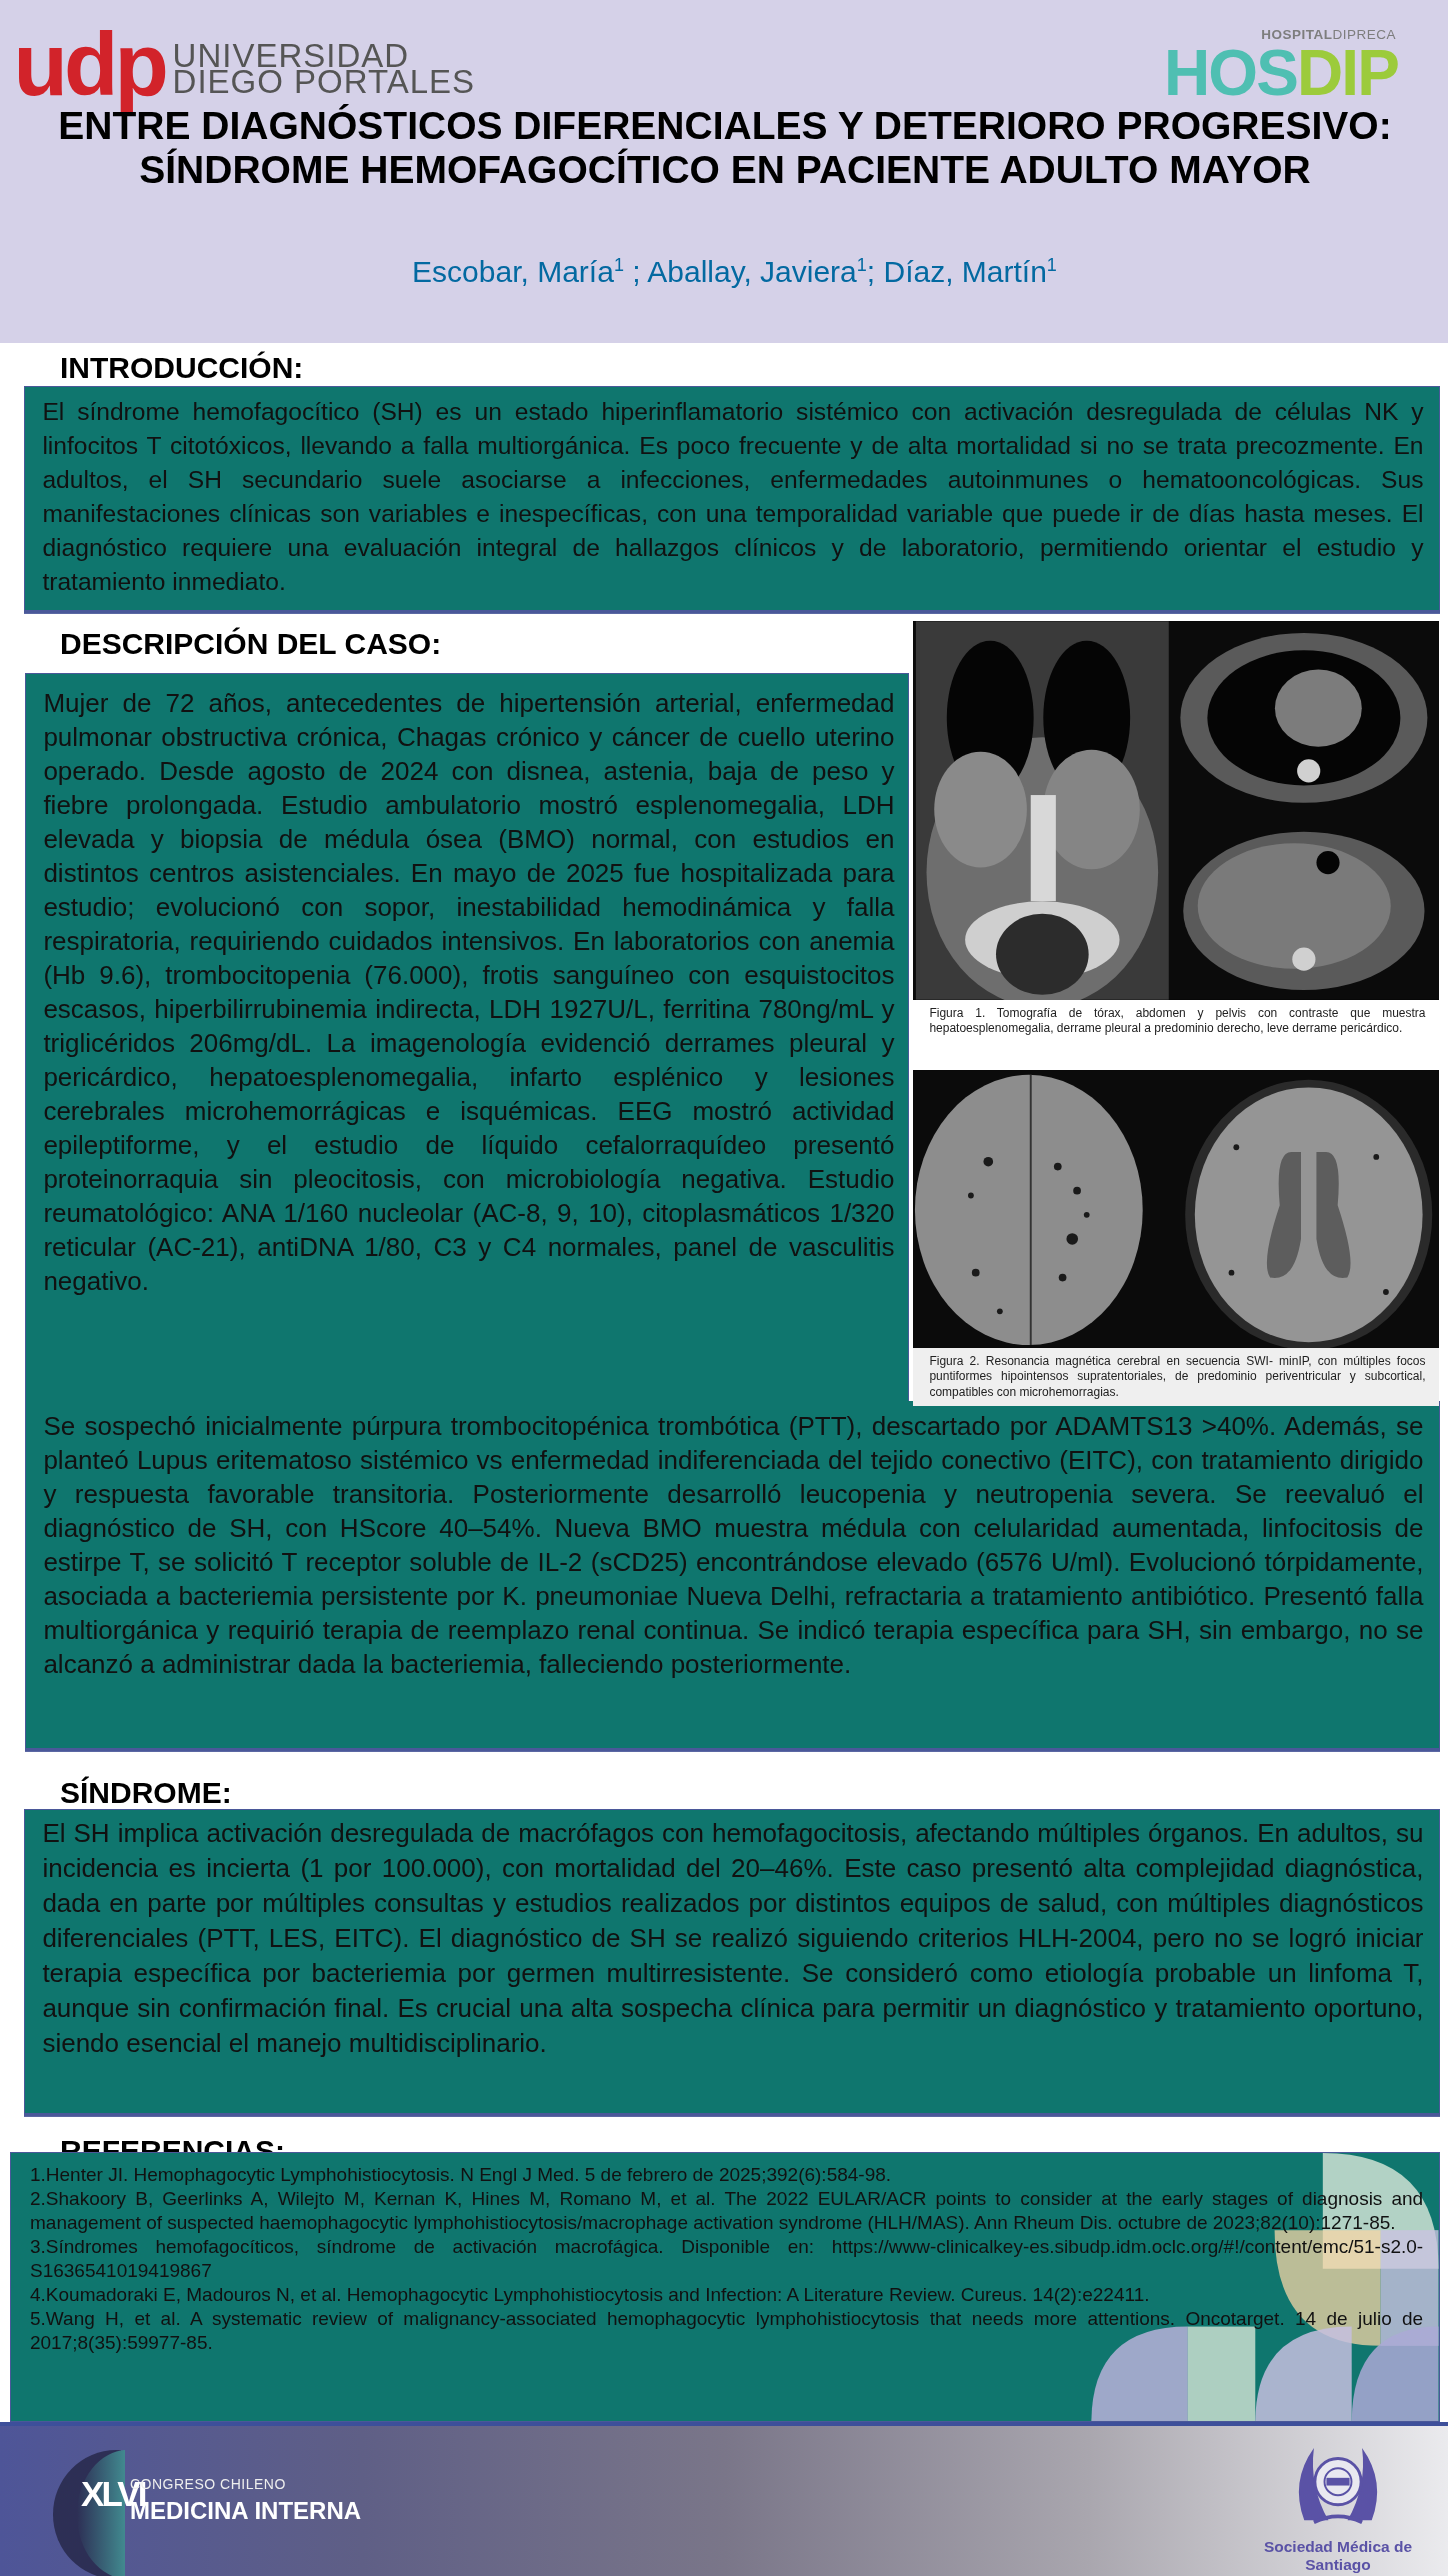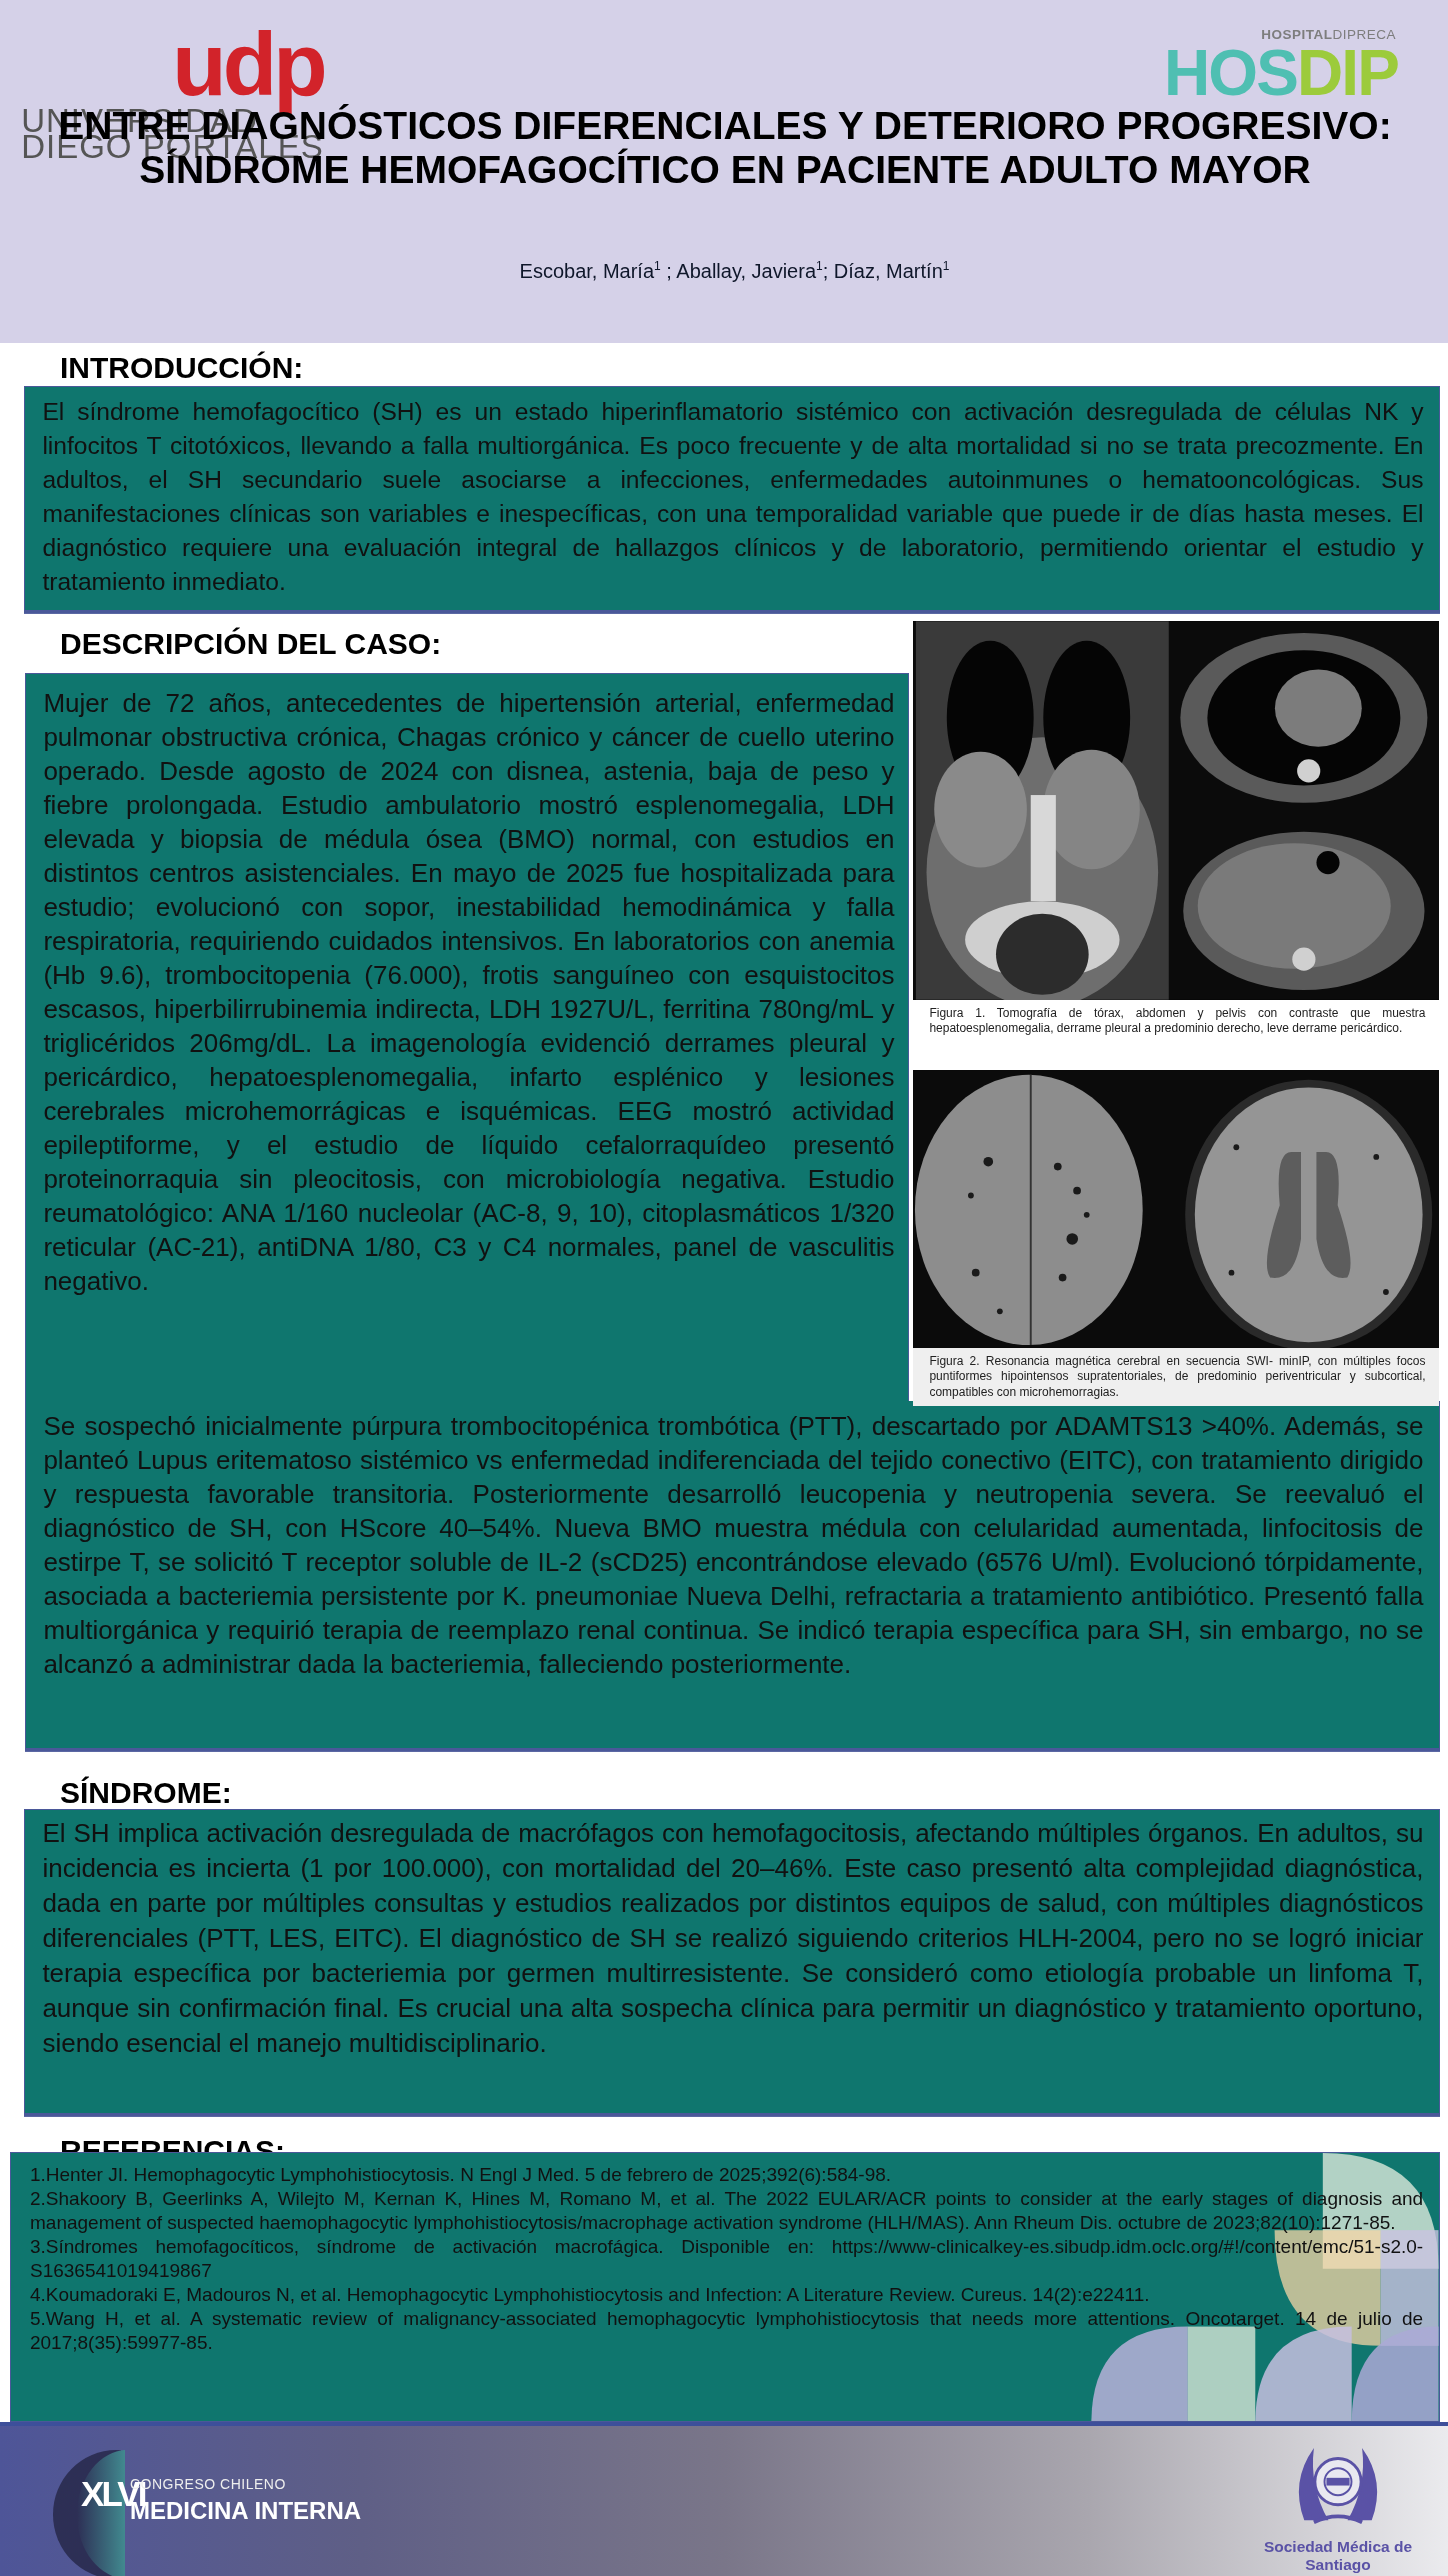"udp" .udp-logo { flex-direction: column -> none }
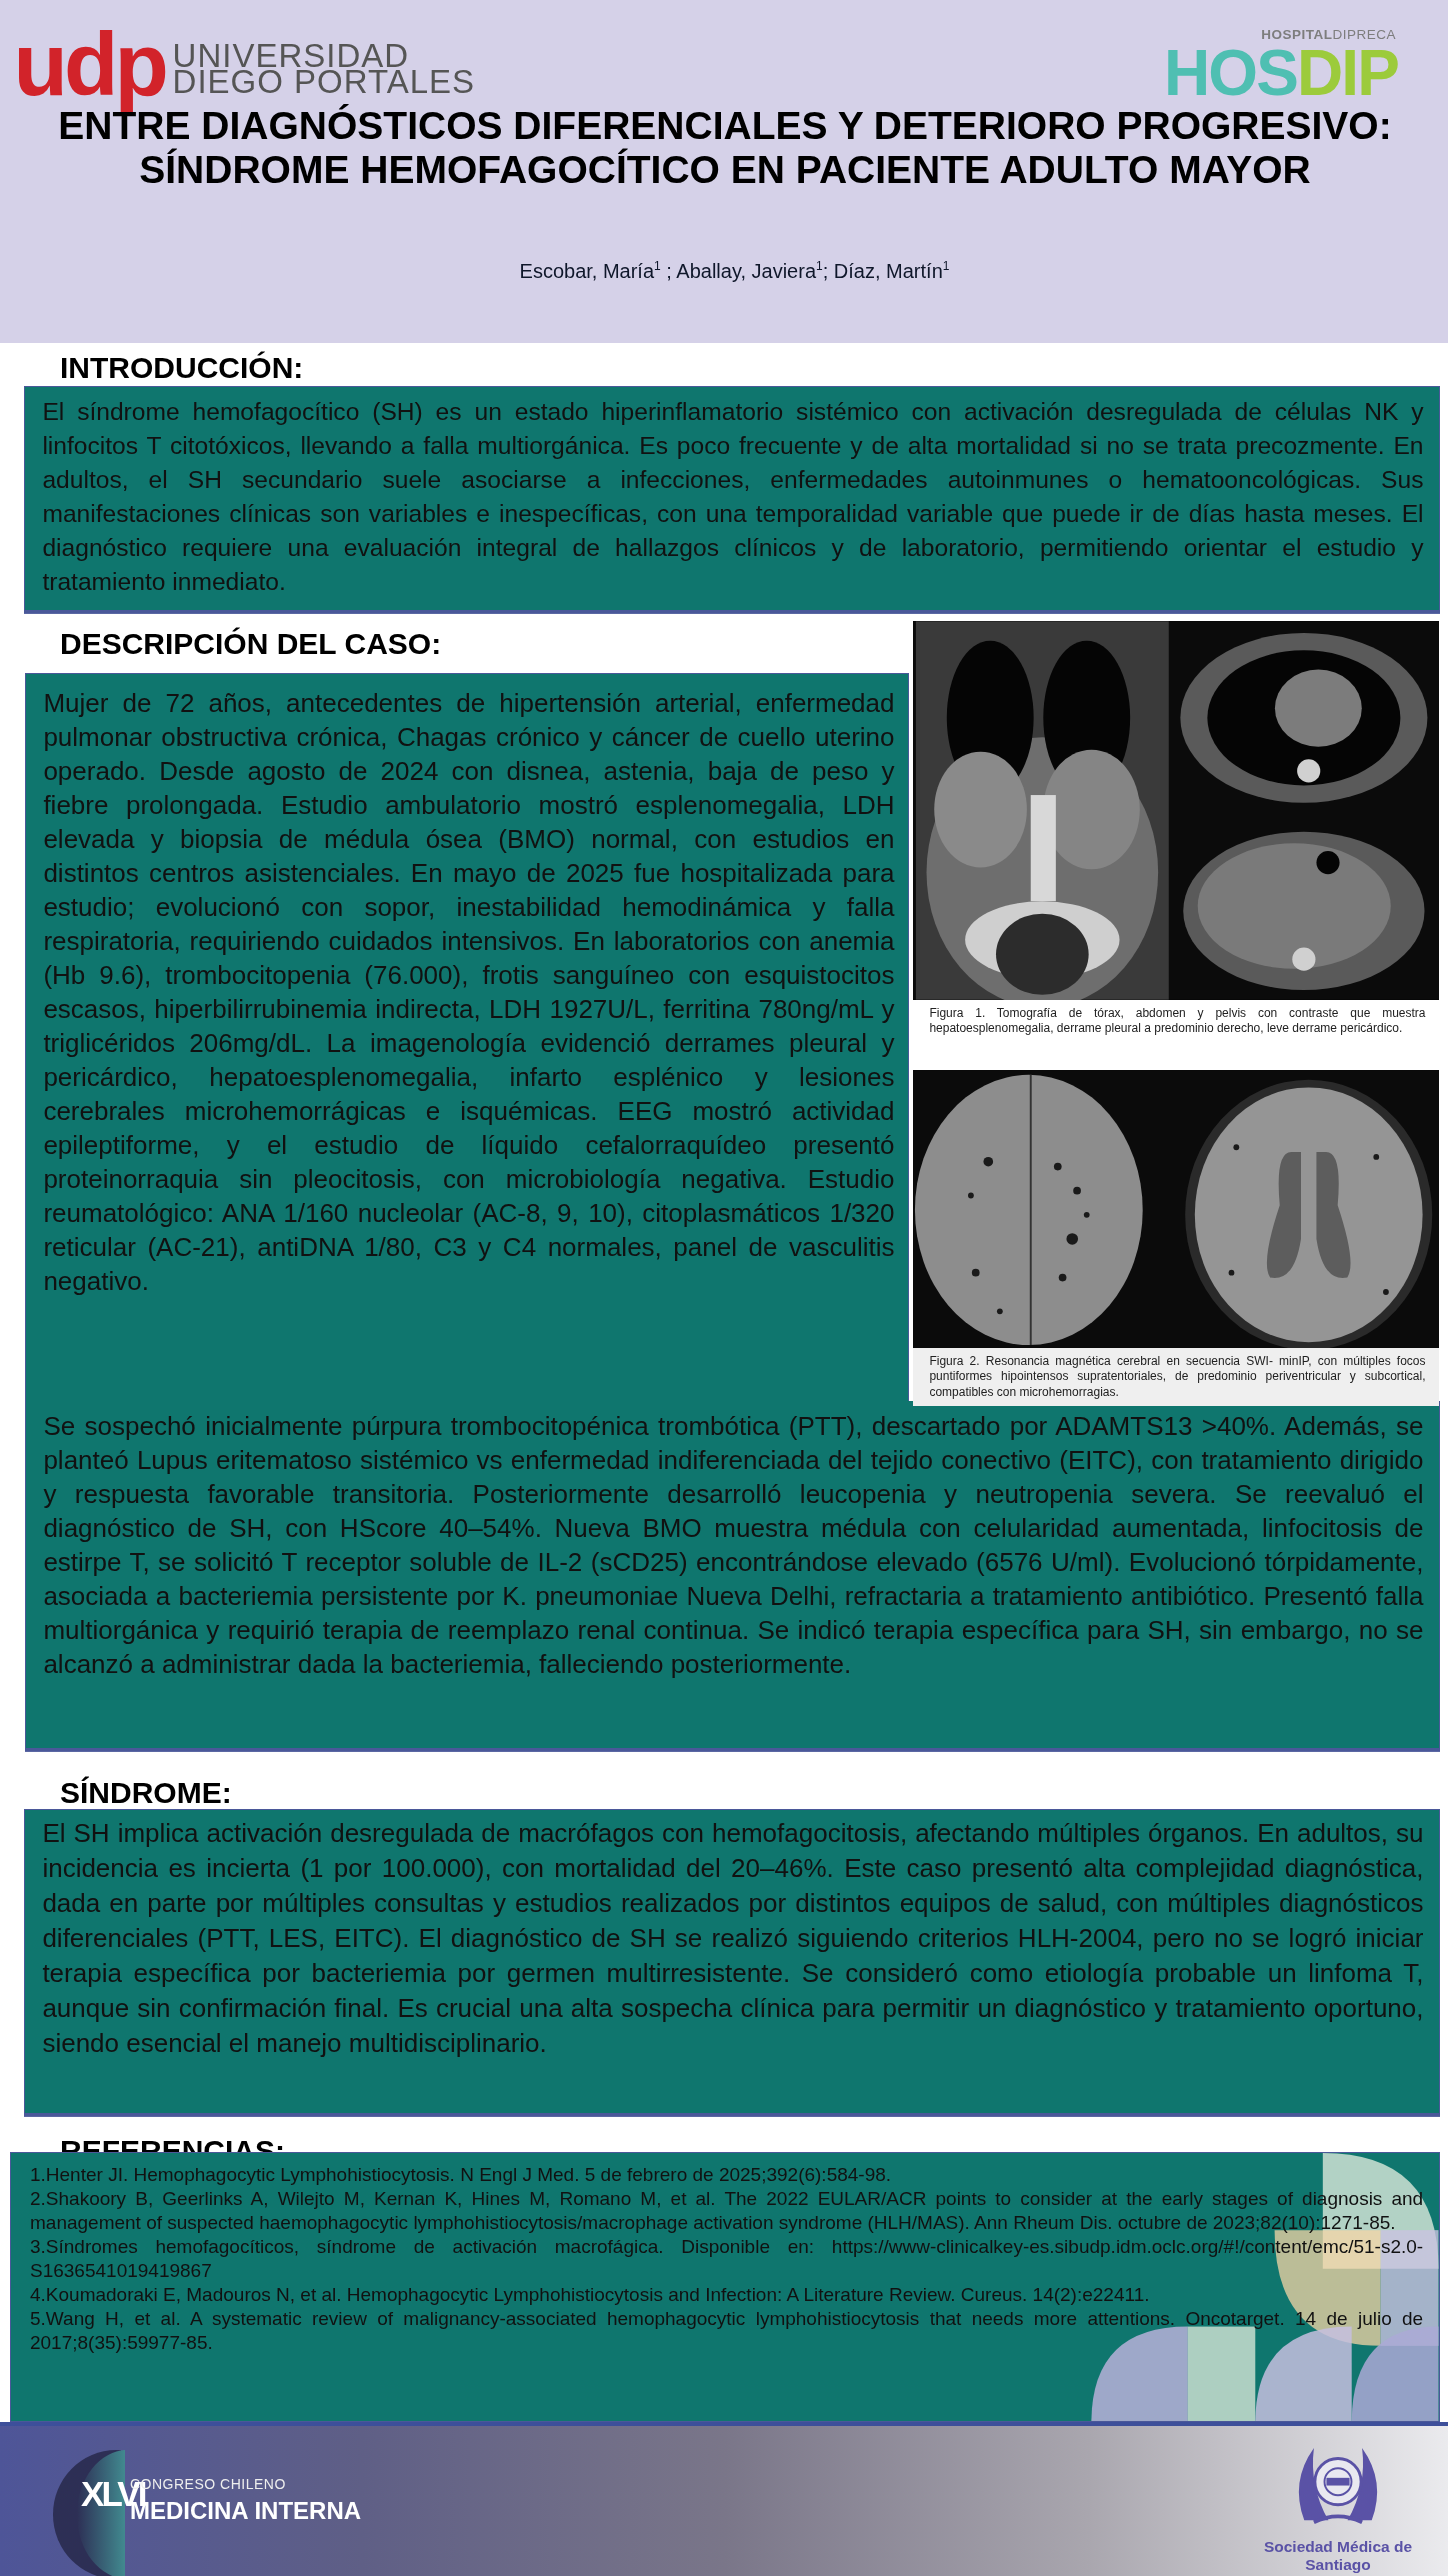"Escobar, María1 ; Aballay, Javiera1;" .authors { color: #0f172a -> #0369a1; font-size: 20px -> 30px }
